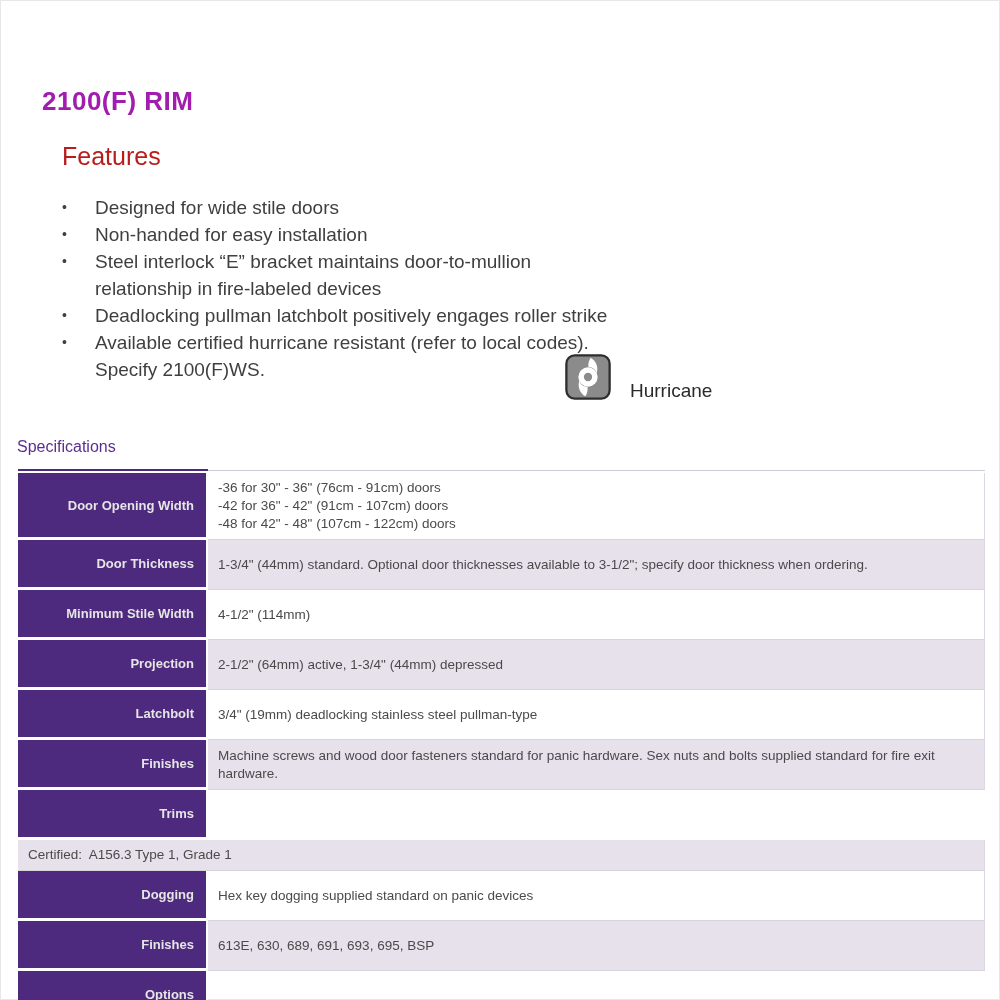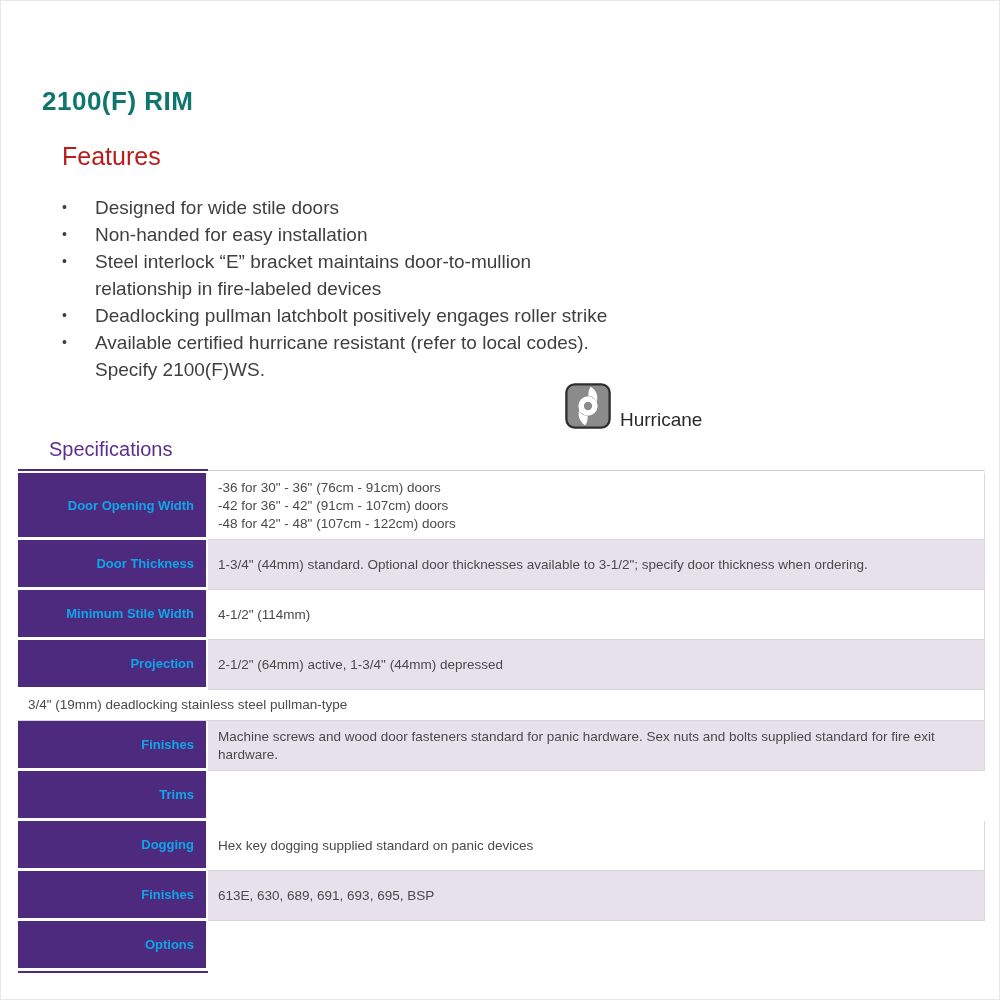"2100(F) RIM" .doc-title { color: #0f766e -> #a21caf }
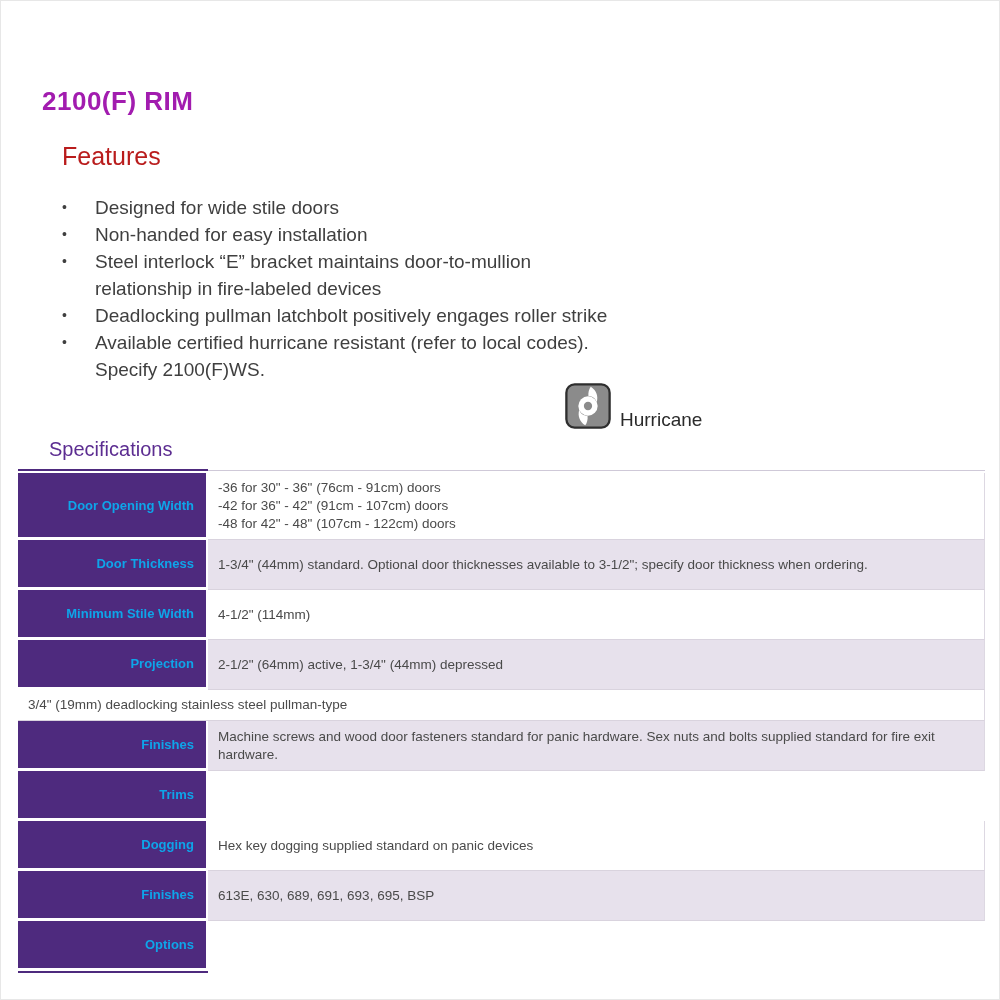"Hurricane" .hurricane-badge { gap: 9px -> 19px; top: 383px -> 354px }
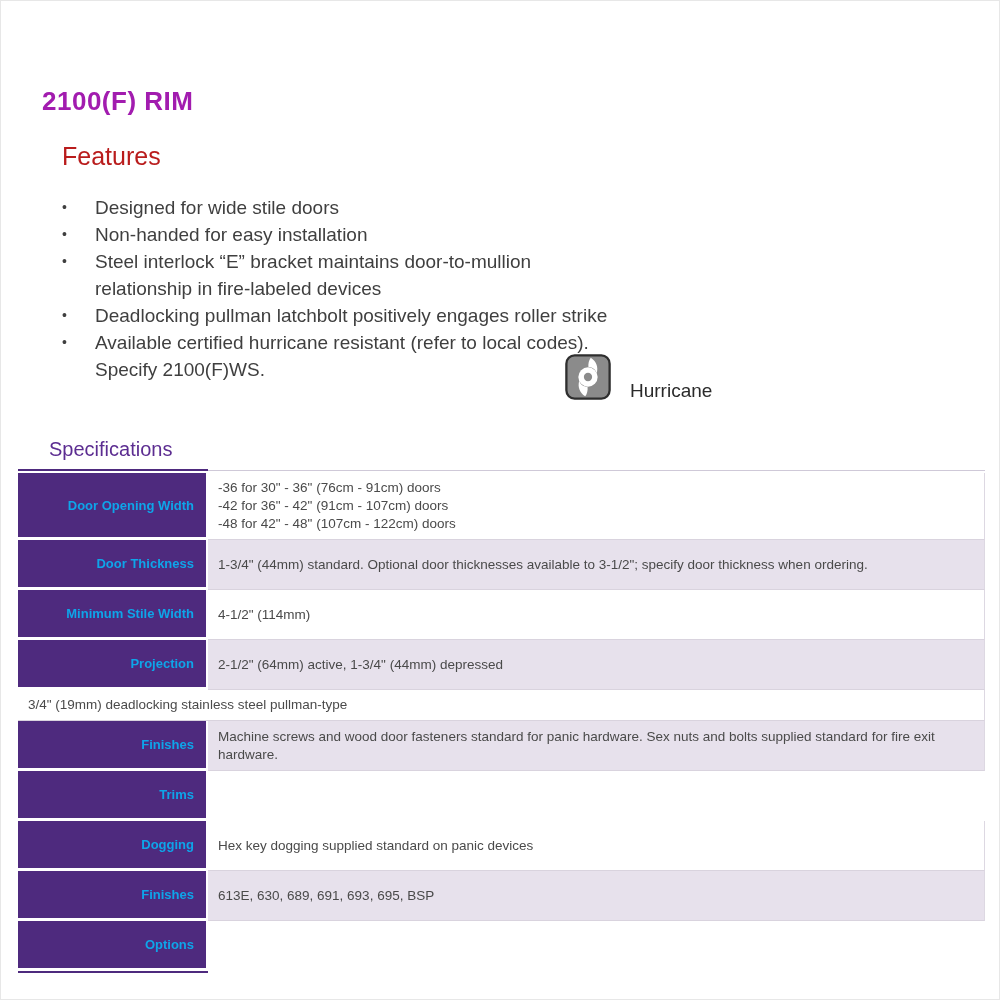"Specifications" .specs-heading { font-size: 20px -> 16px; margin-left: 32px -> none }
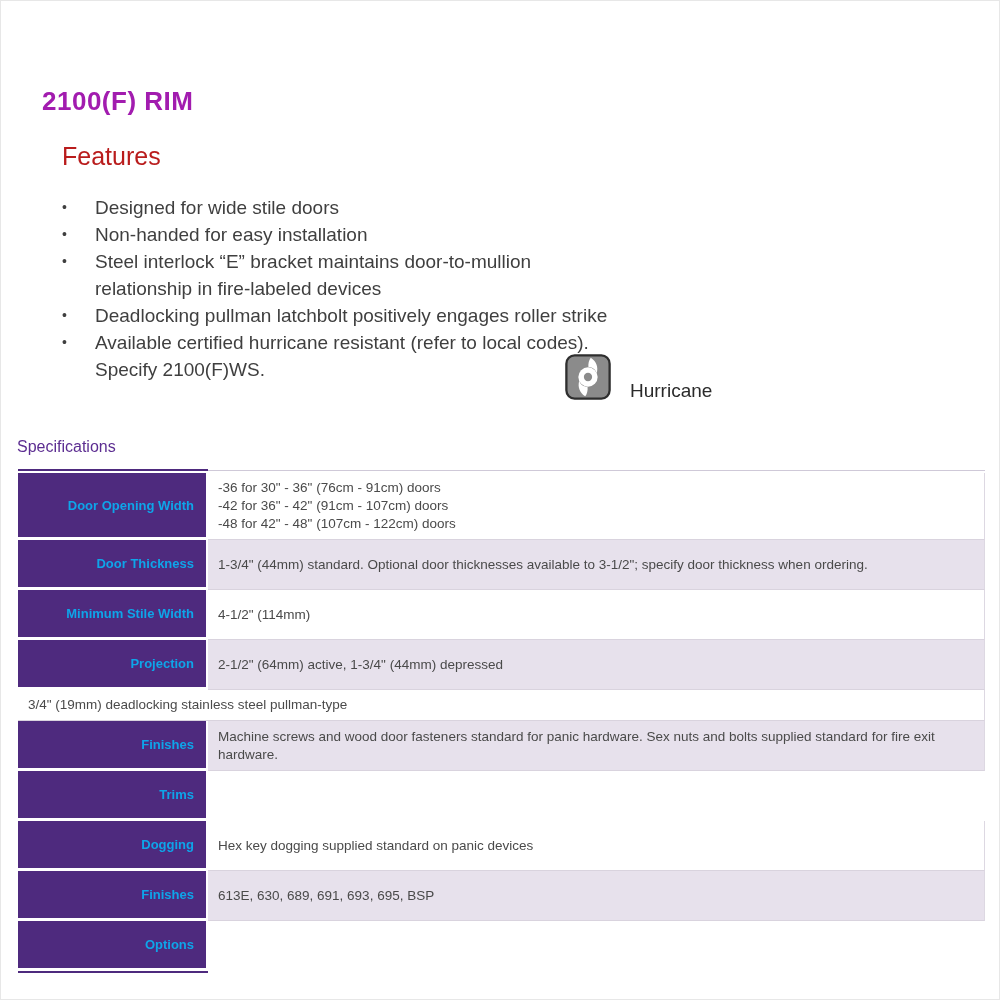"Door Opening Width" .spec-label { color: #0ea5e9 -> #e5e5e5 }
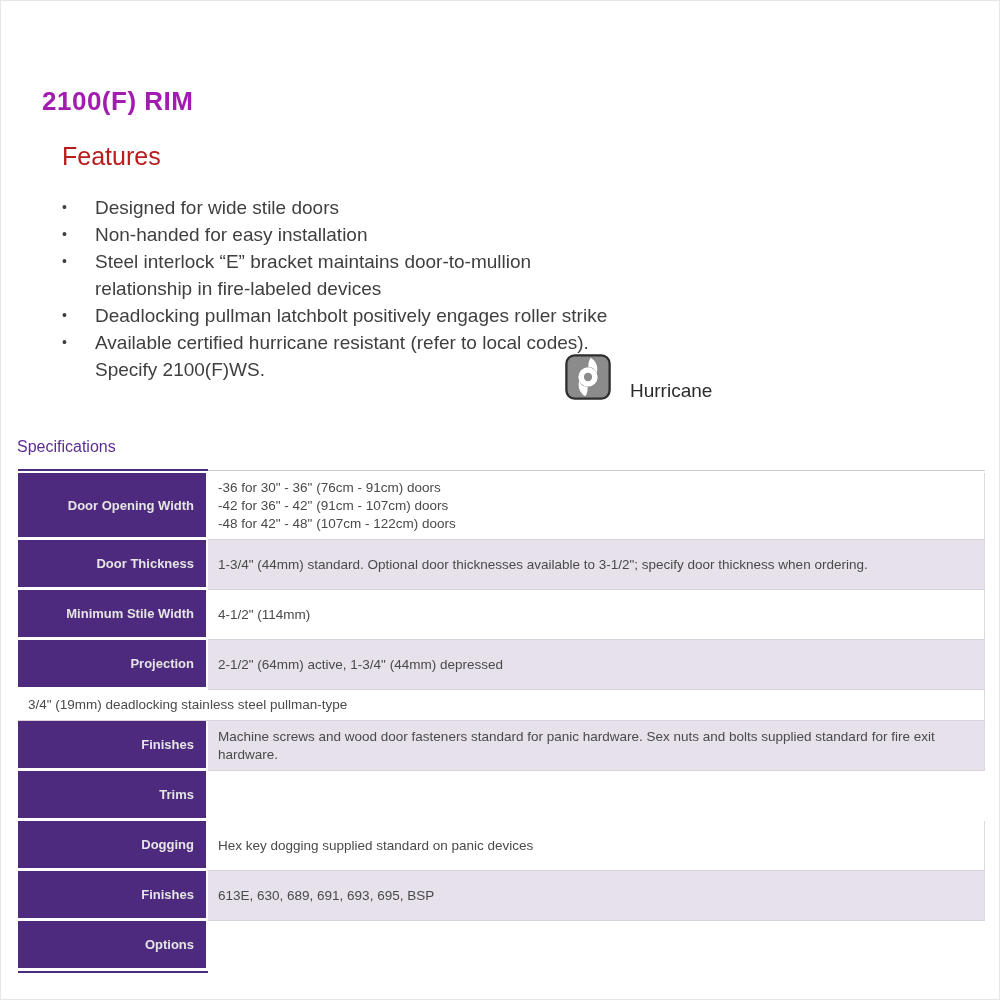"Latchbolt" div.spec-label { html: none -> <div>Latchbolt</div> }
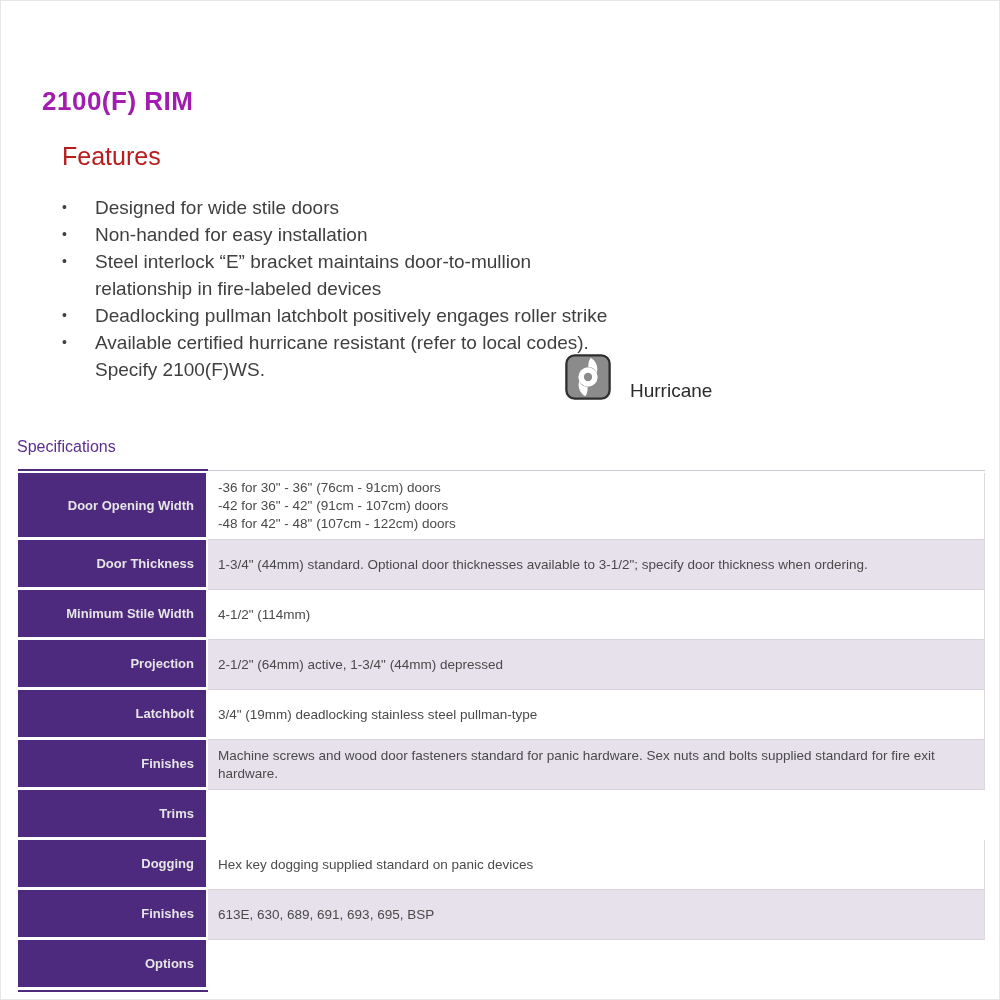"Certified: A156.3 Type 1, Grade" div.spec-value { html: none -> <div>Certified: A156.3 Type 1, Grade 1</div> }
